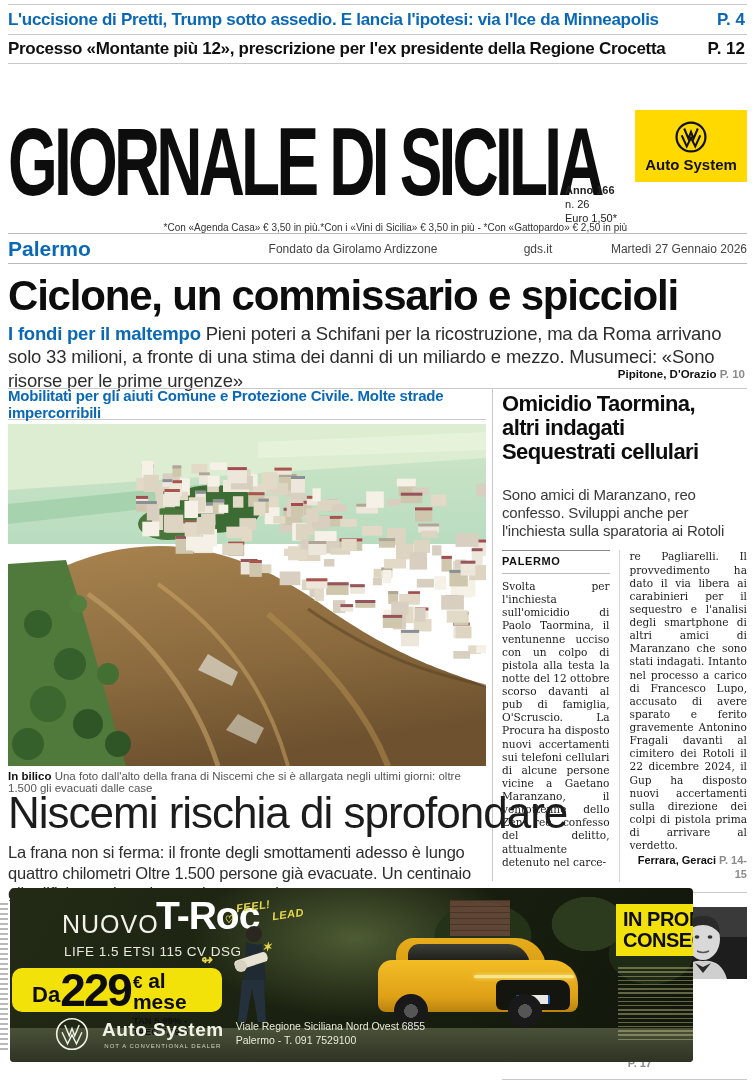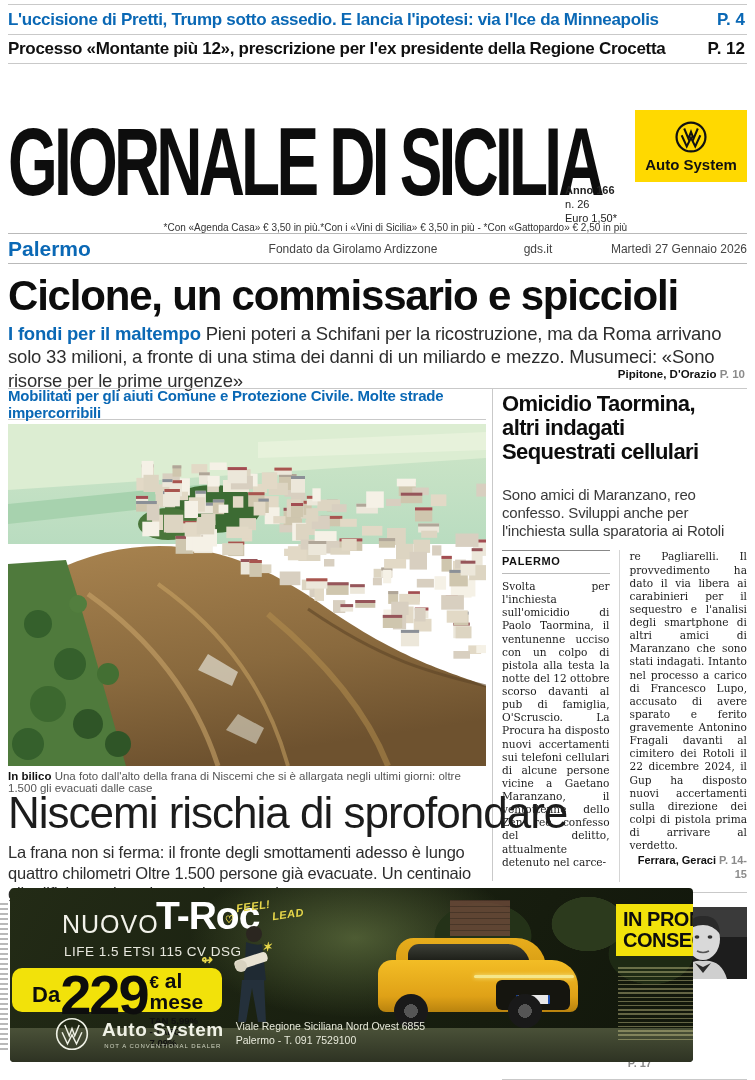"229" .ad-price { font-size: 56px -> 46px }
